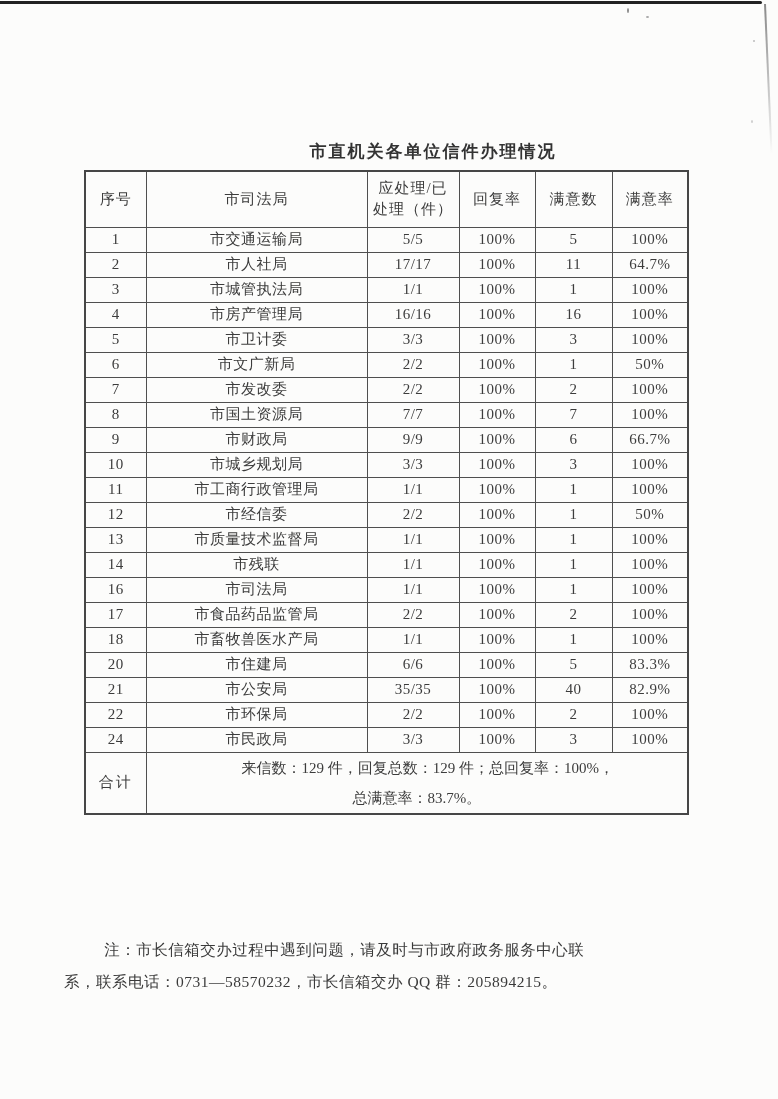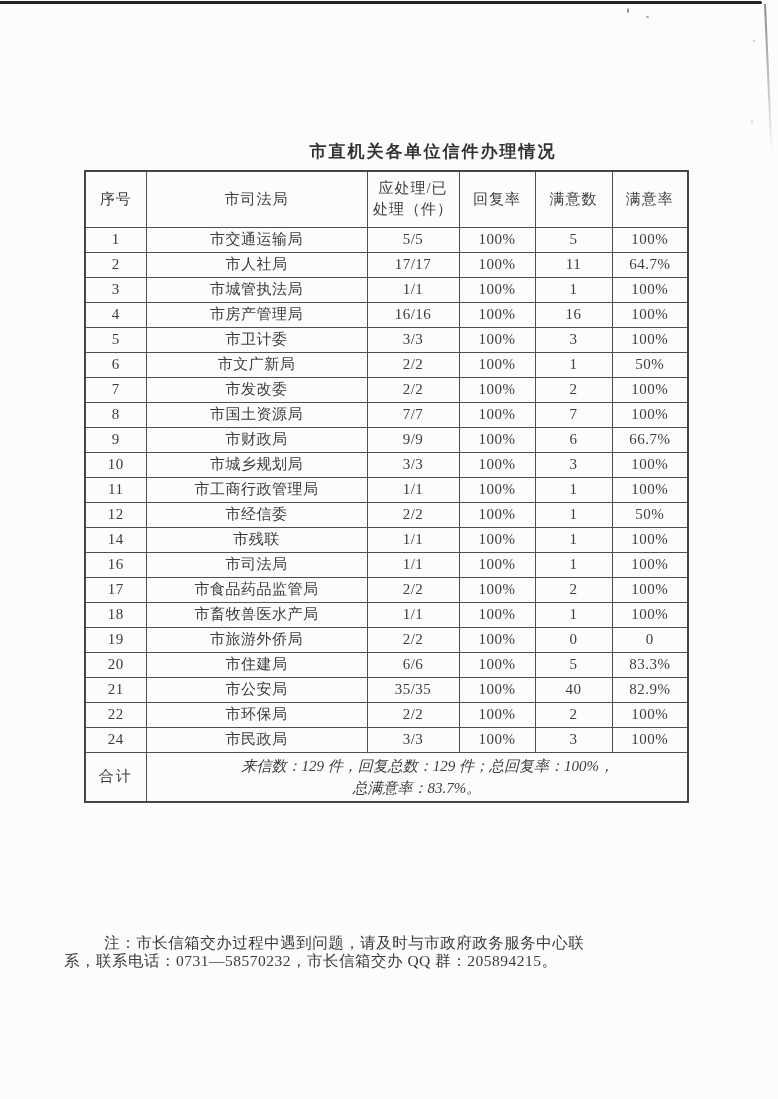"13" tr { html: none -> <tr> <td>13</td> <td>市质量技术监督局</td> <td>1/1</td> <td>100%</td> <td>1</td> <td>100%</td> </tr> }
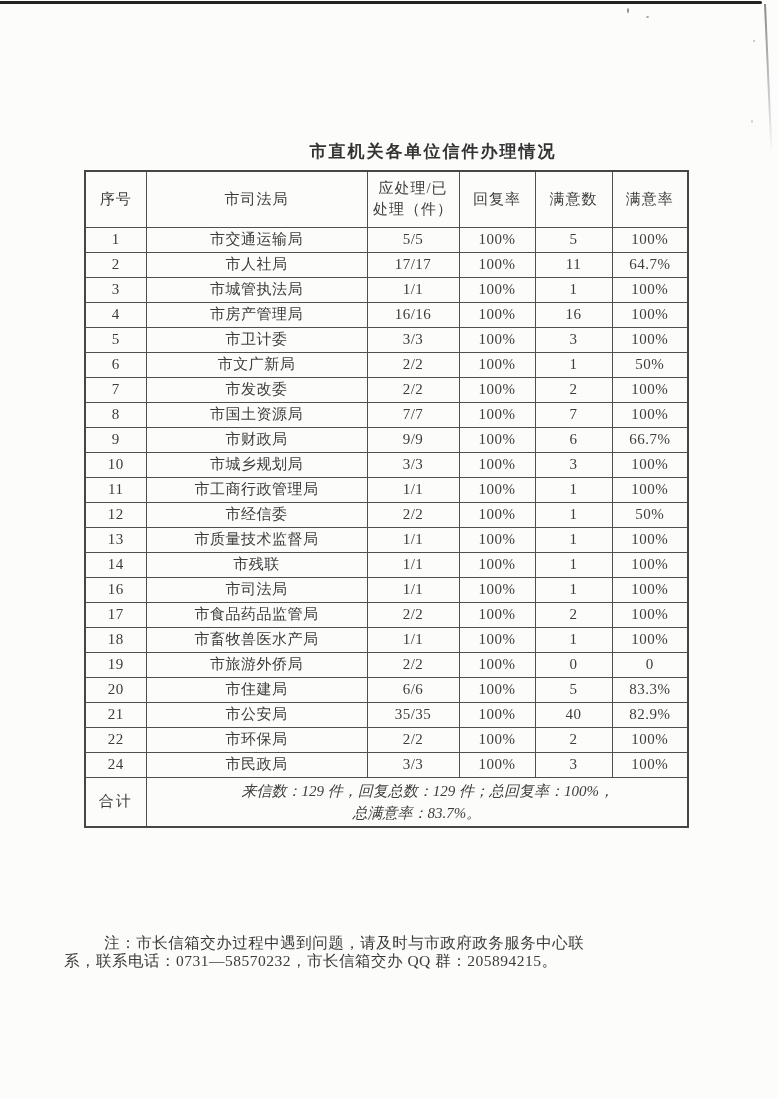"19" tr { html: <tr> <td>19</td> <td>市旅游外侨局</td> <td>2/2</td> <td>100%</td> <td>0</td> <td>0</td> </tr> -> none }
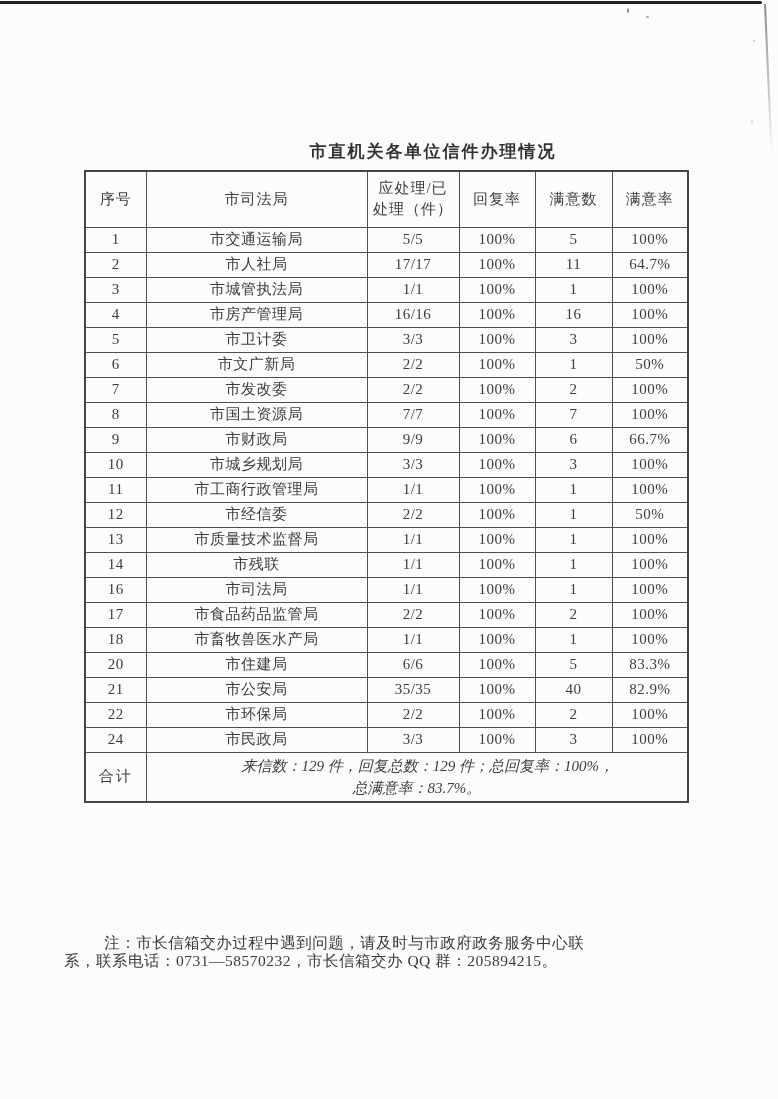"来信数：129 件，回复总数：129 件；总回复率：100%，" td.summary { font-style: italic -> none; line-height: 22px -> 30px }
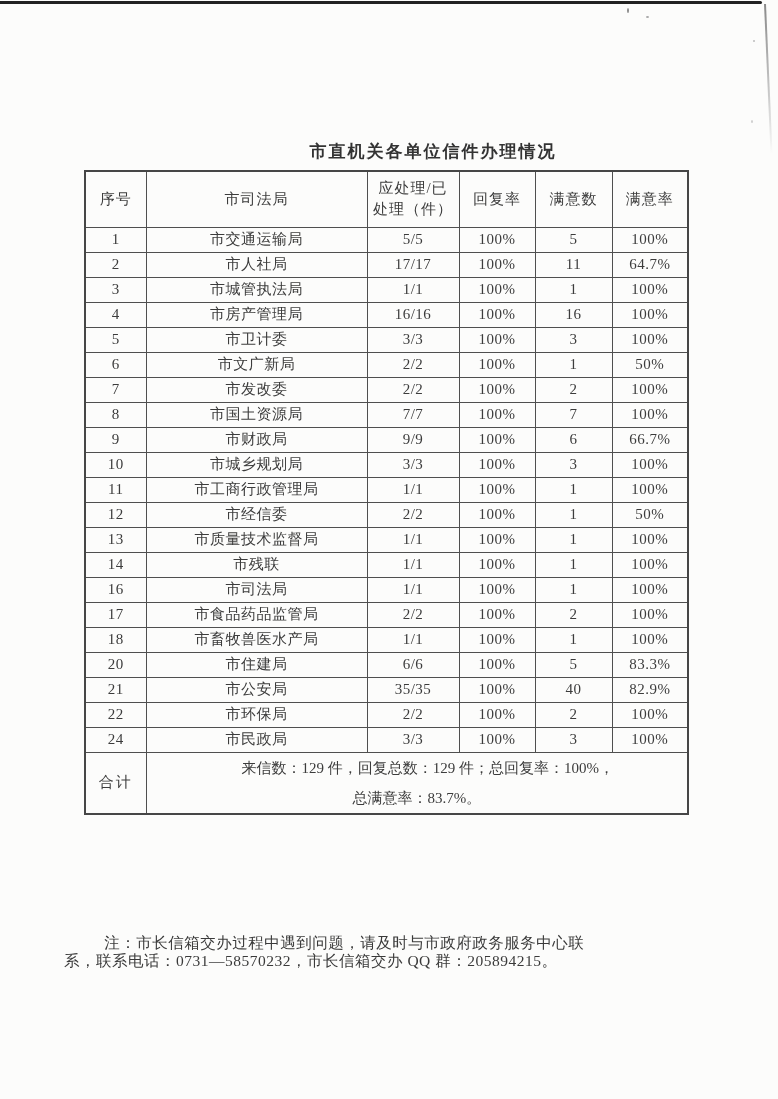"注：市长信箱交办过程中遇到问题，请及时与市政府政务服务中心联" .note { line-height: 18px -> 32px }
